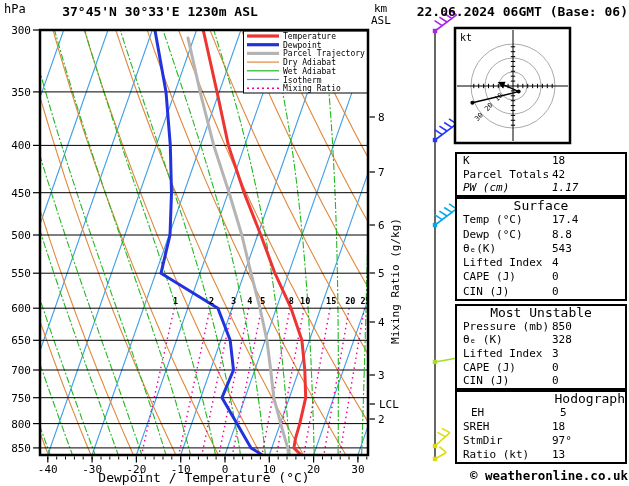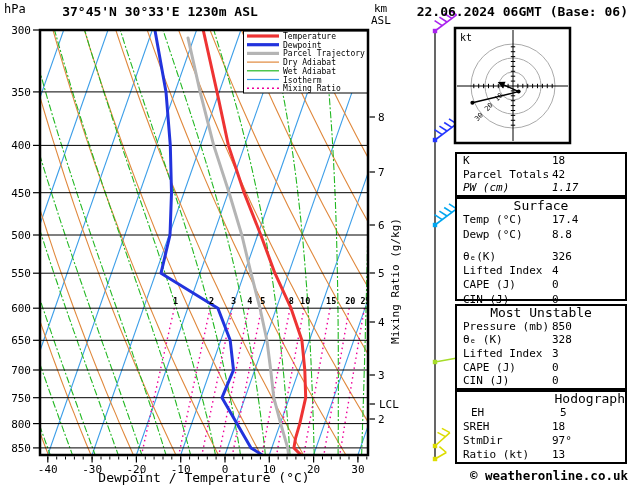"θₑ(K)" div.trow { margin-top: 8px -> none }
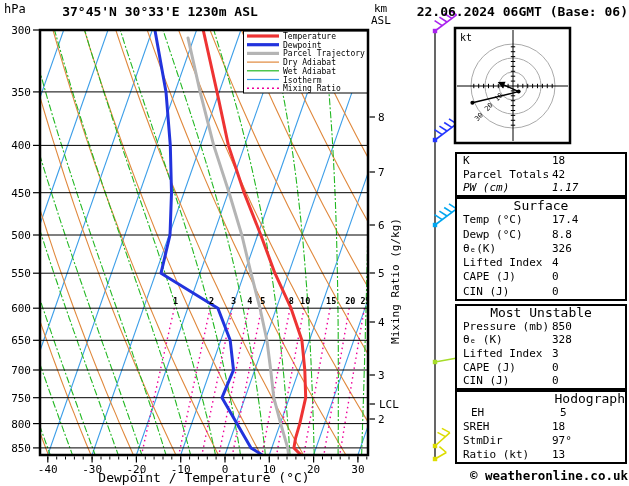"326" span.tval { text: 326 -> 543 }
